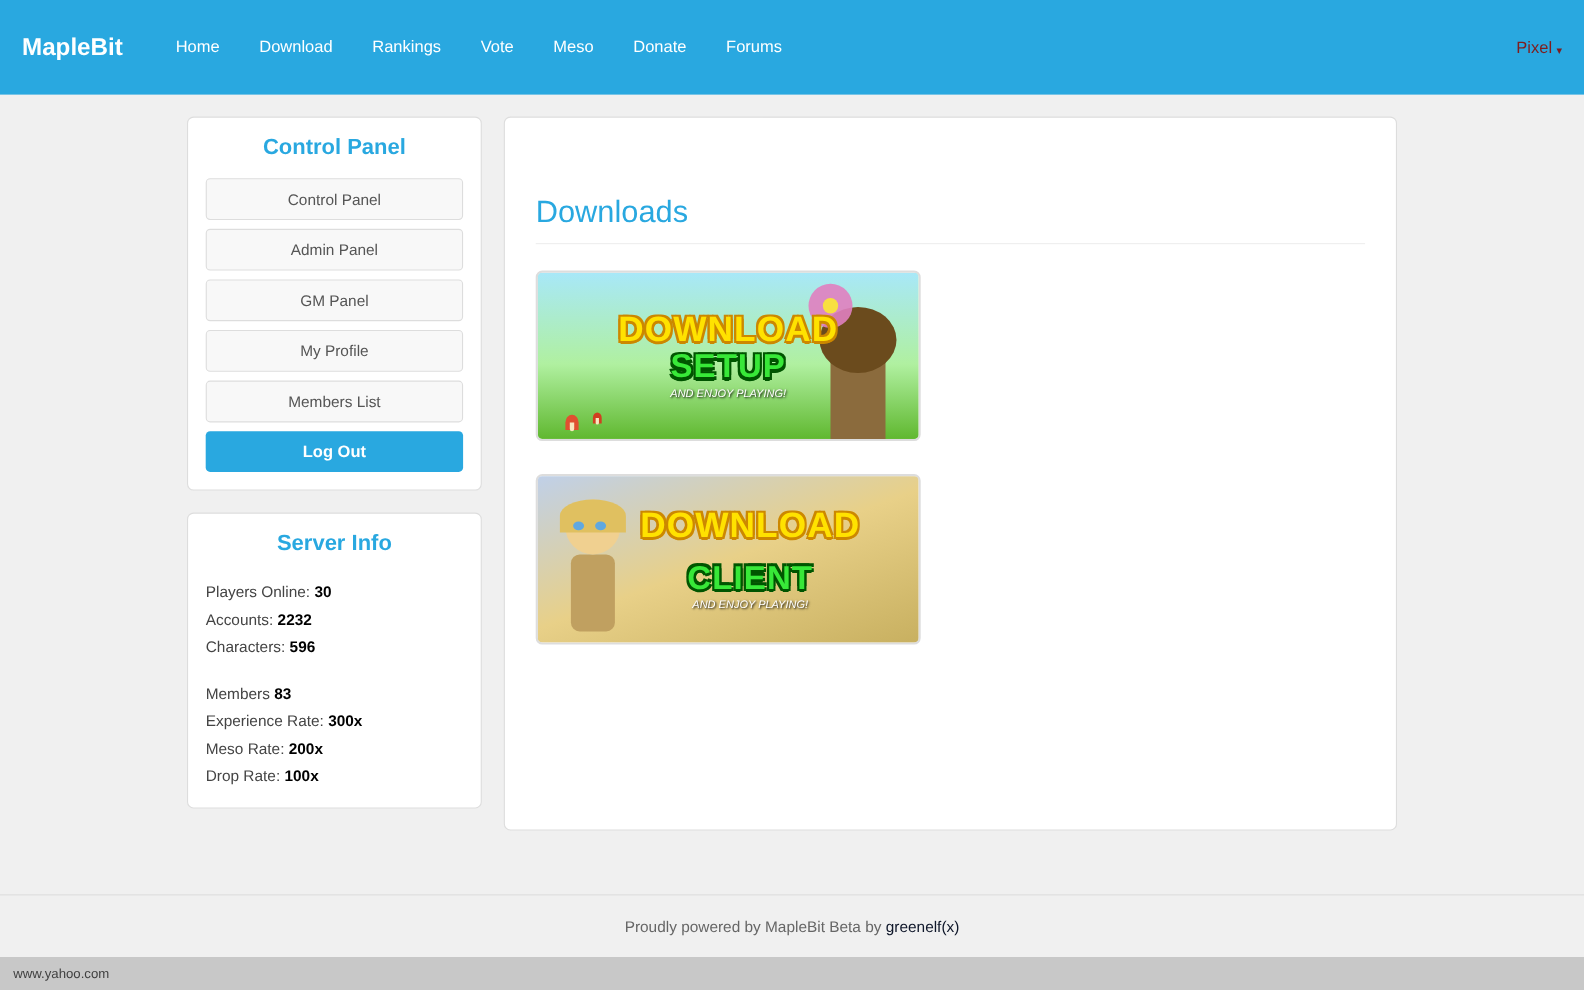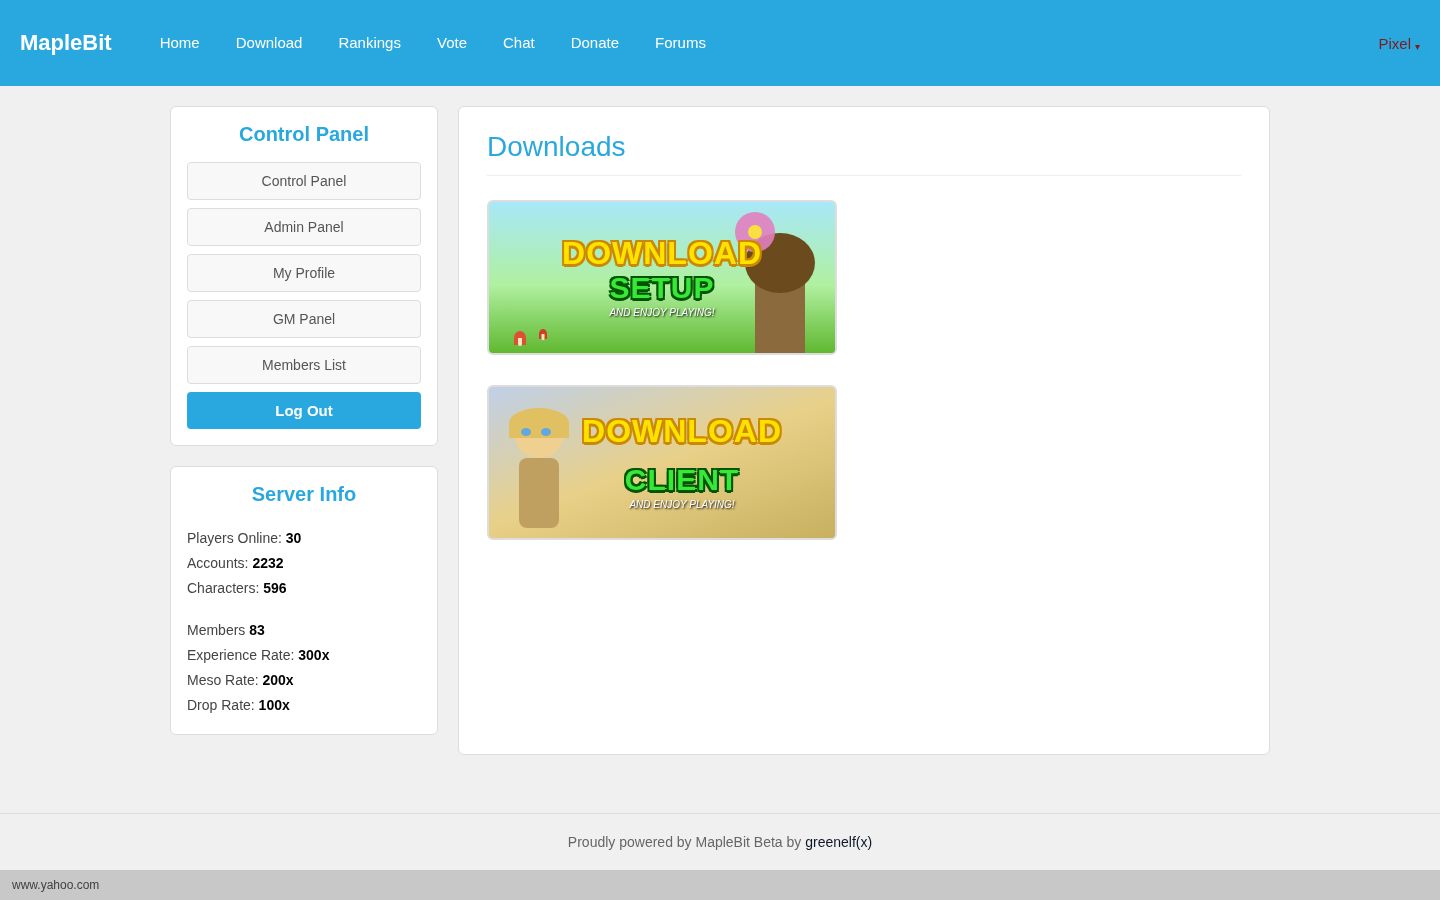"Chat" a { text: Chat -> Meso }
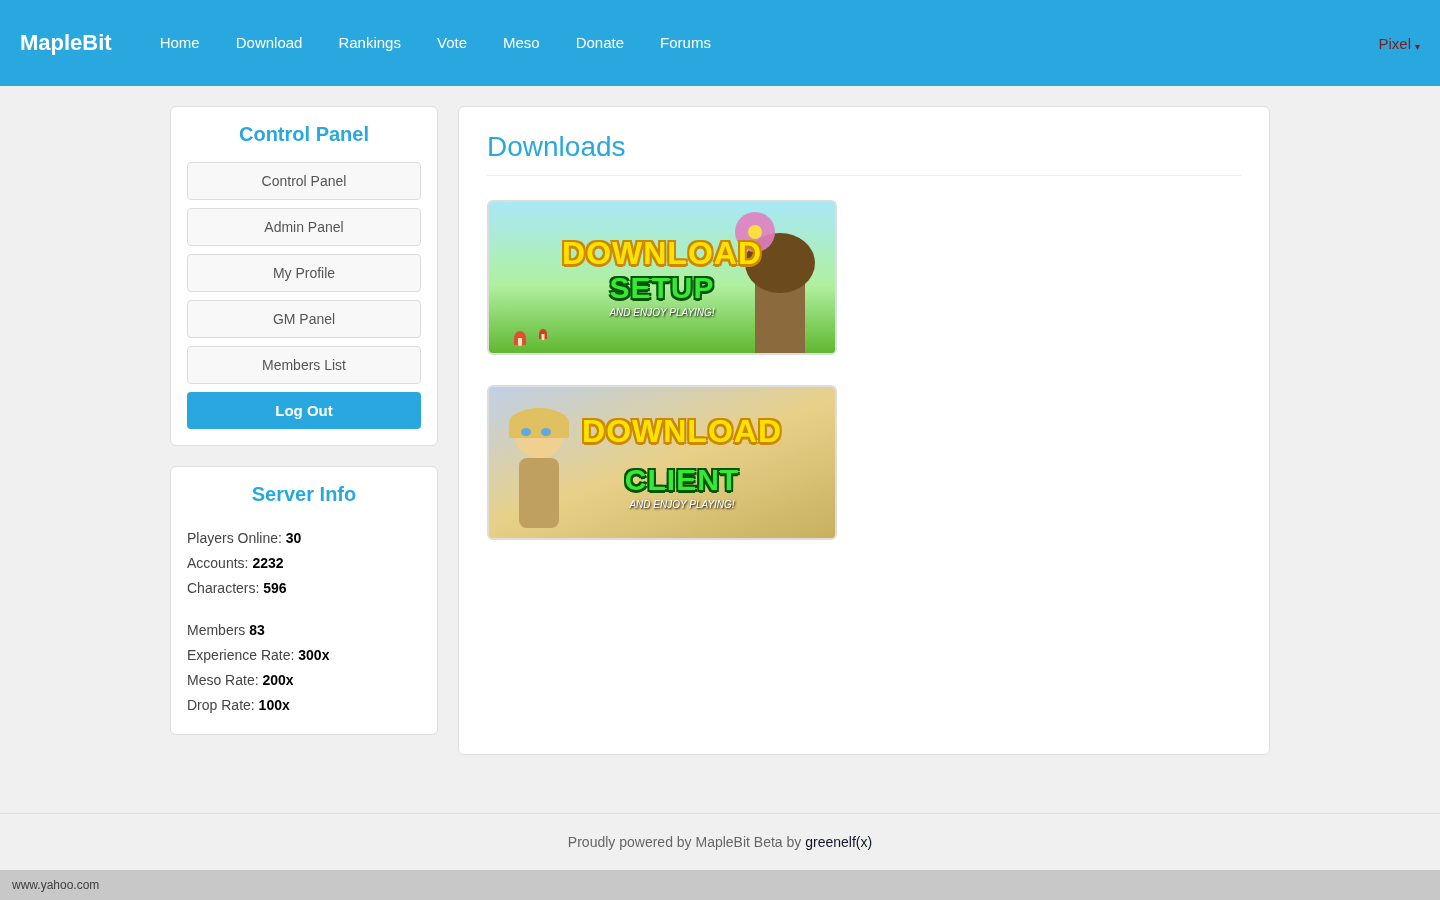"Downloads" .page-title { margin-top: none -> 46px }
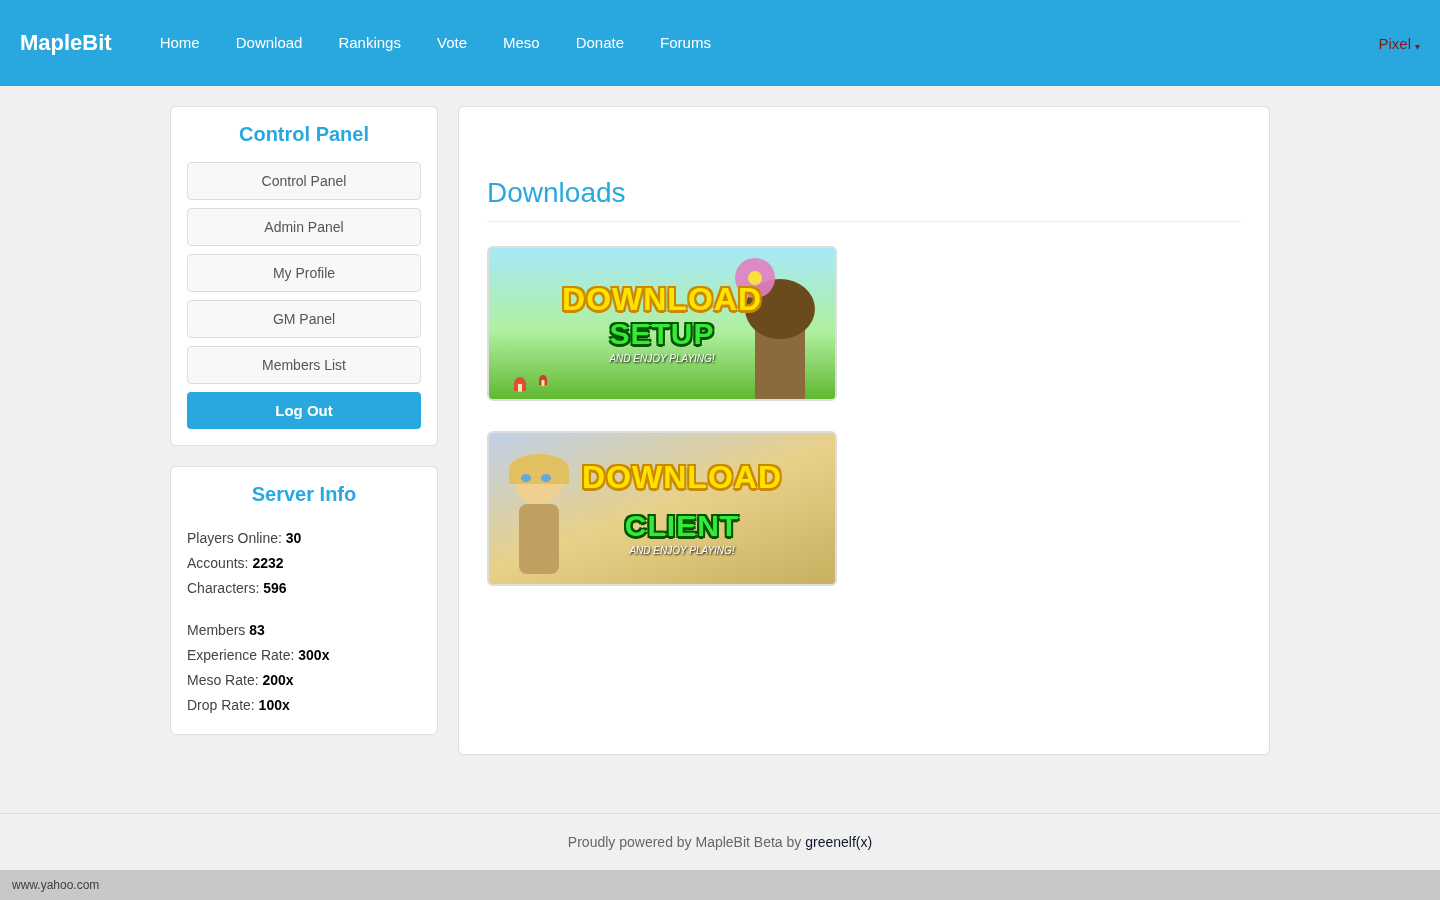"My Profile" a.sidebar-menu-item { order: before "GM Panel" -> after "GM Panel" }
